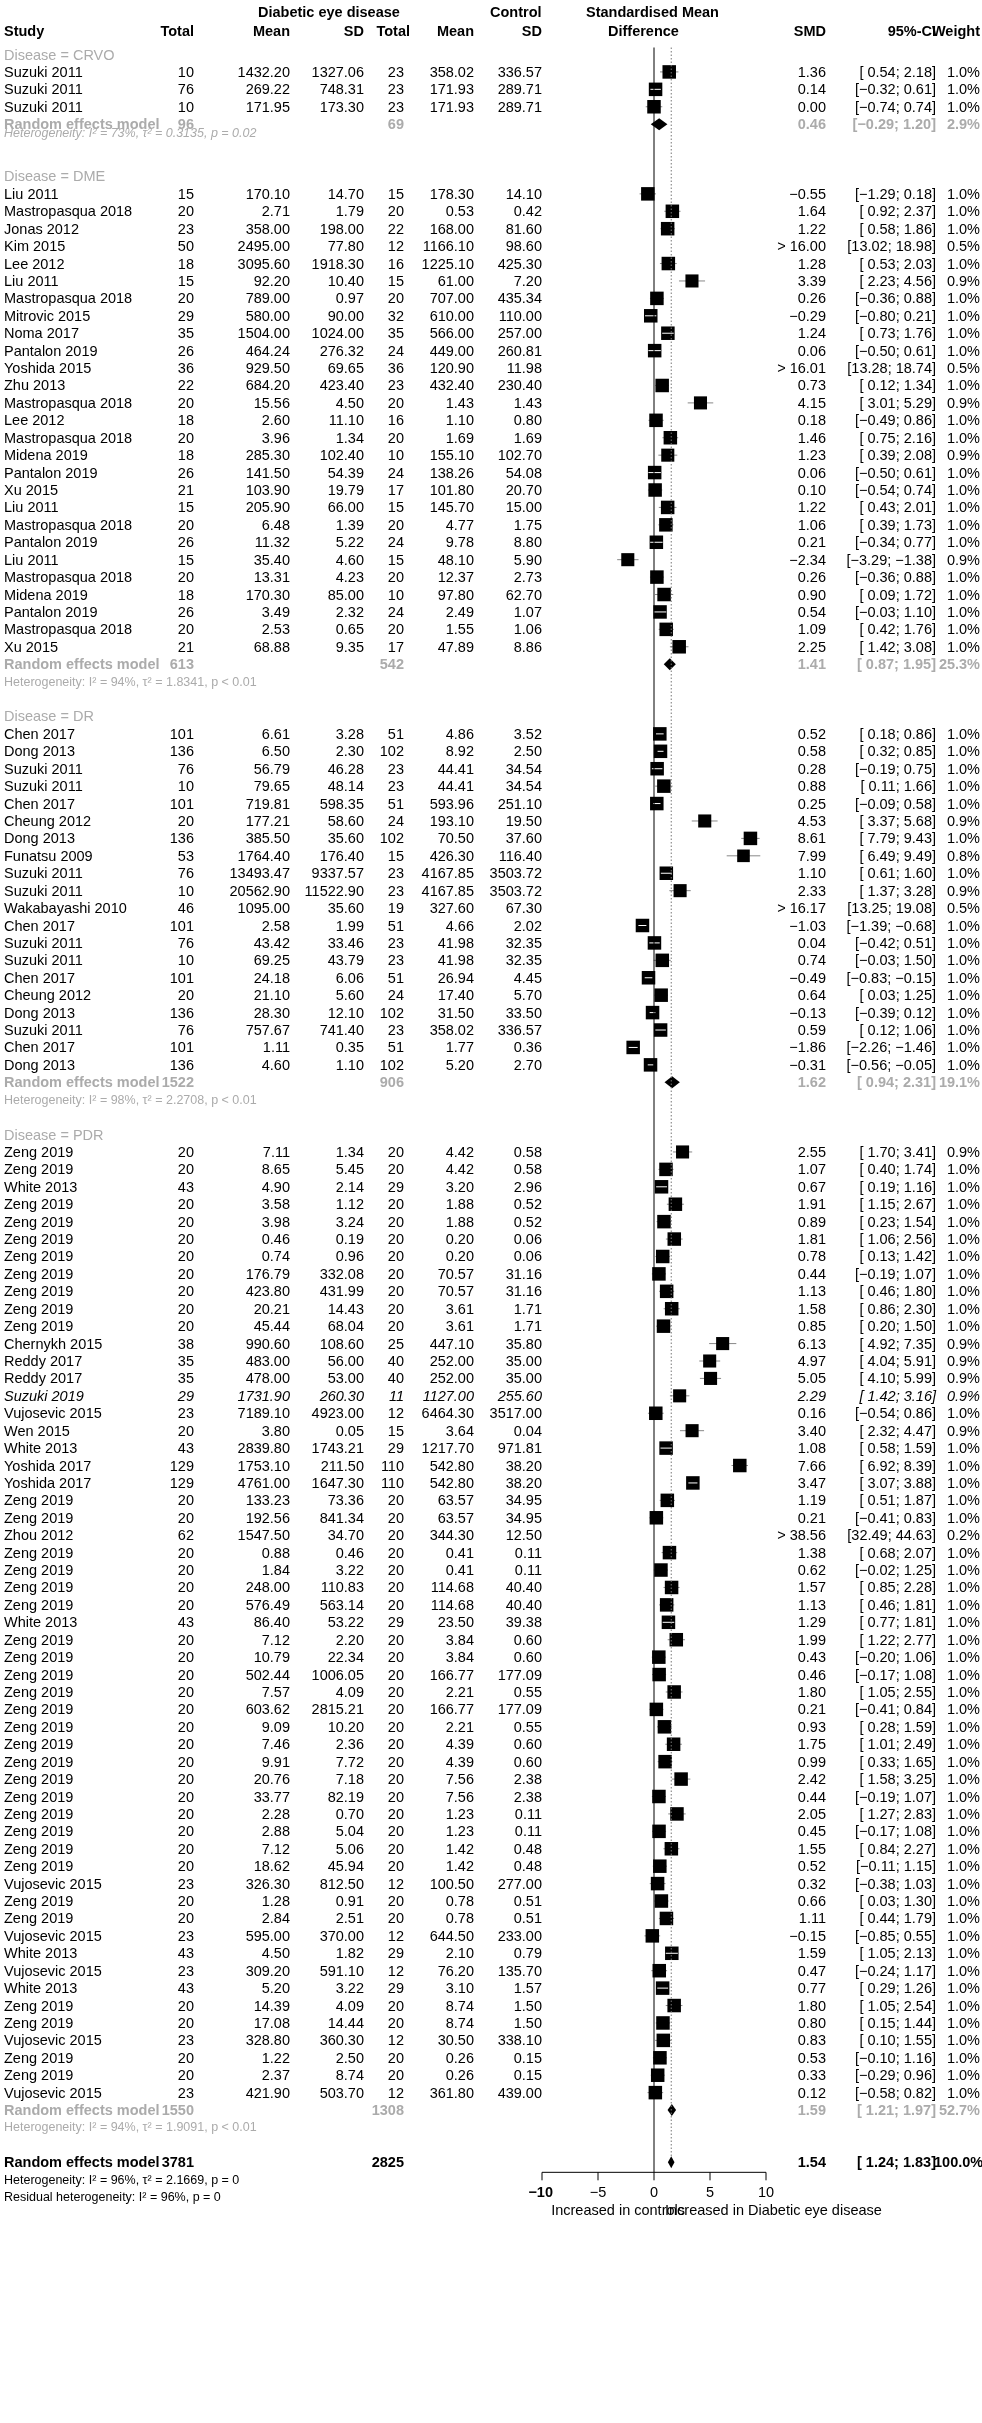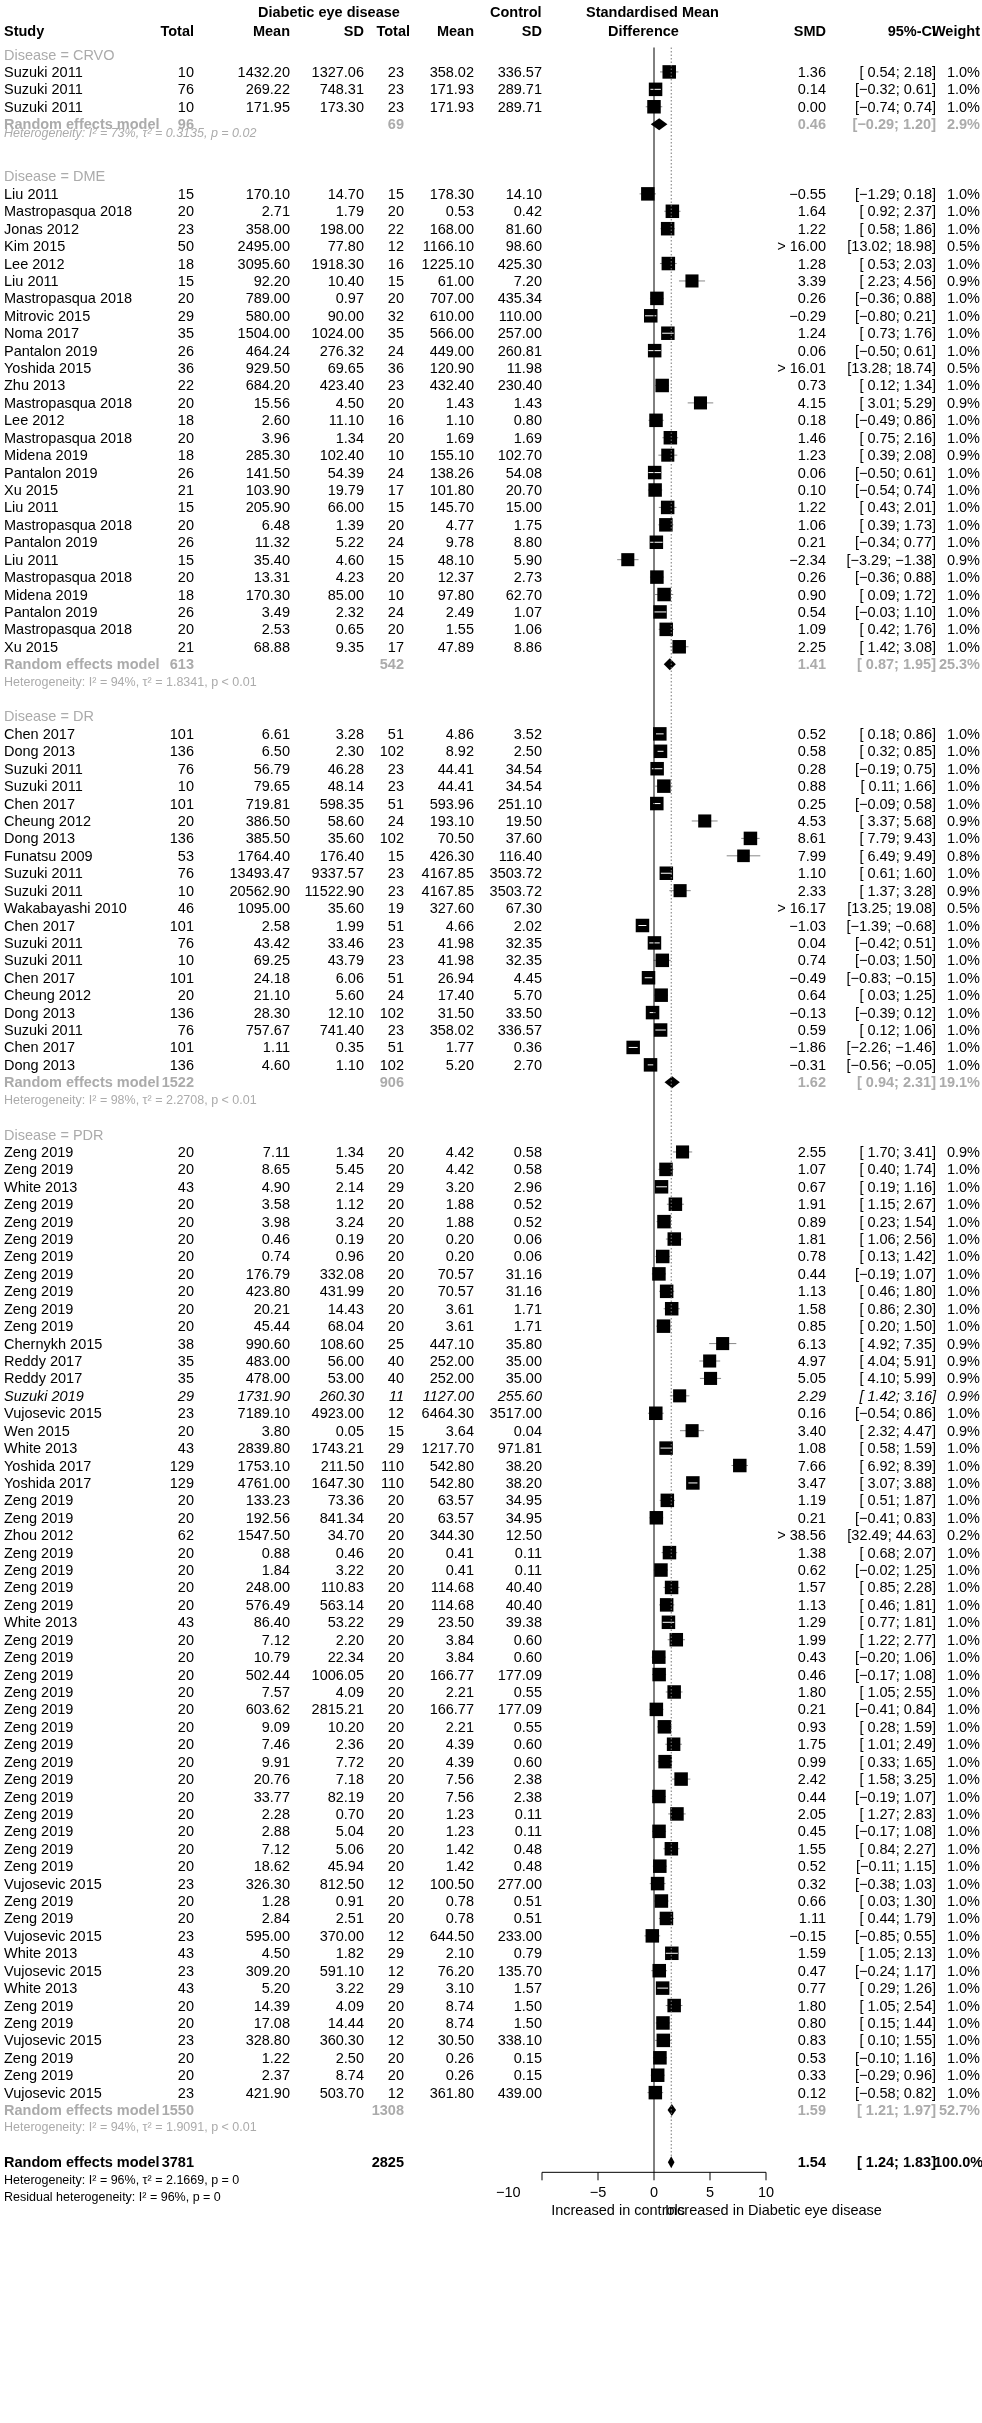"386.50" span.c { text: 386.50 -> 177.21 }
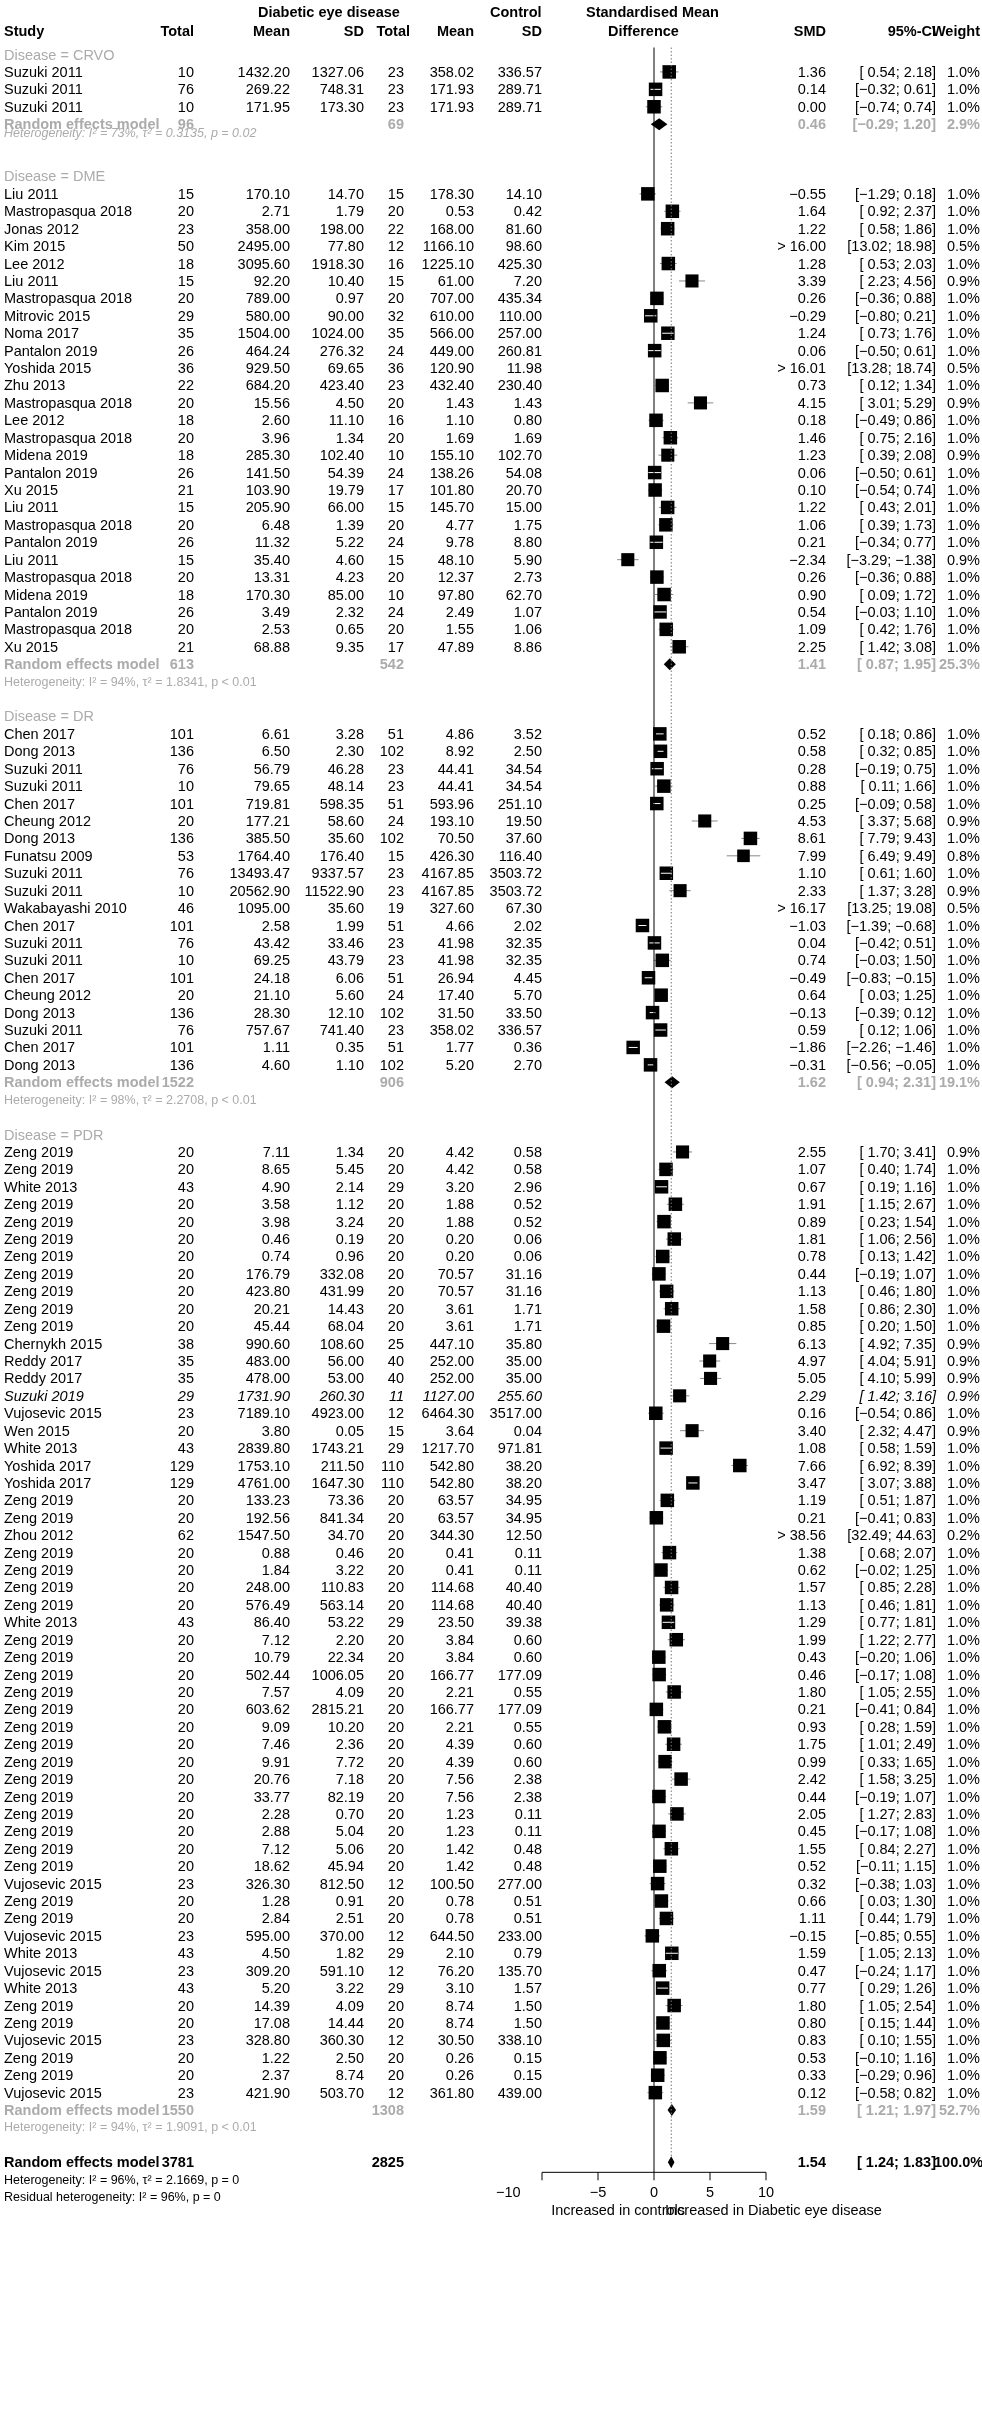"−10" div.axlab { font-weight: none -> bold; left: 496px -> 513px; text-align: left -> right }
